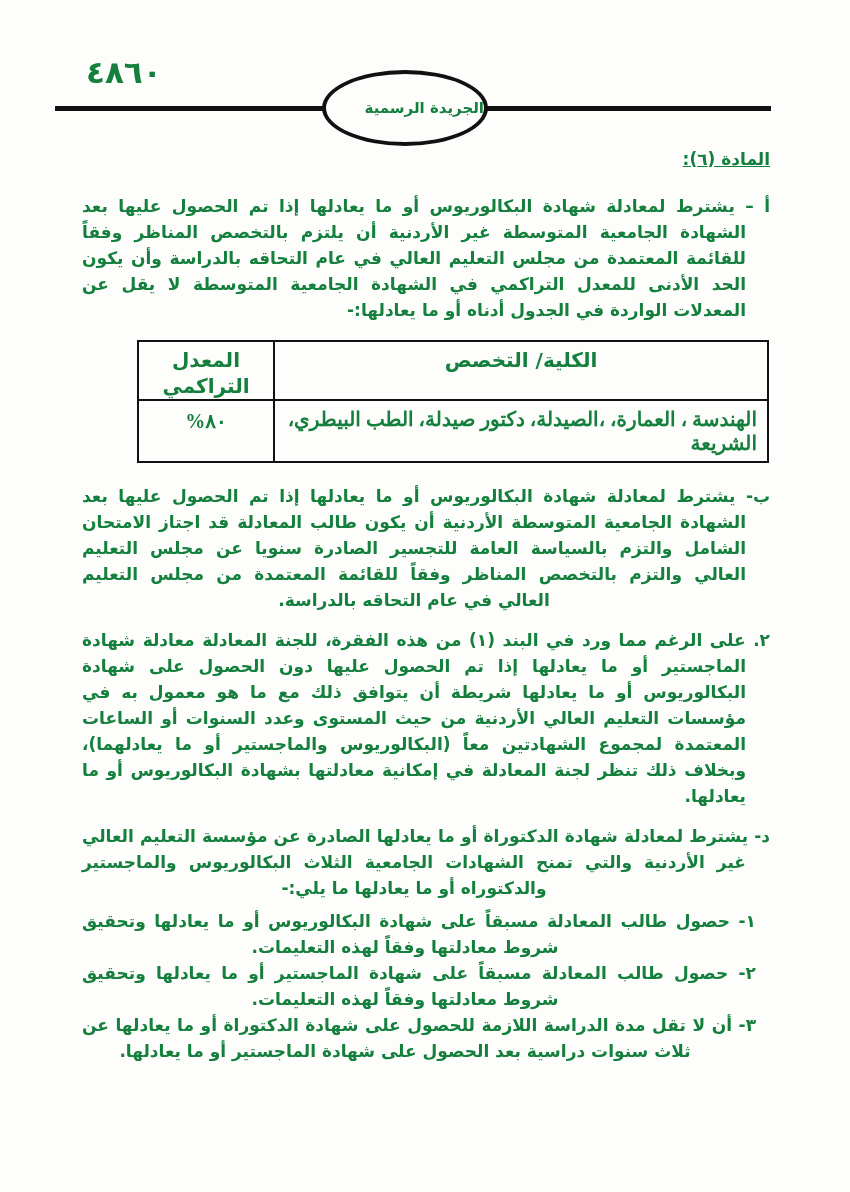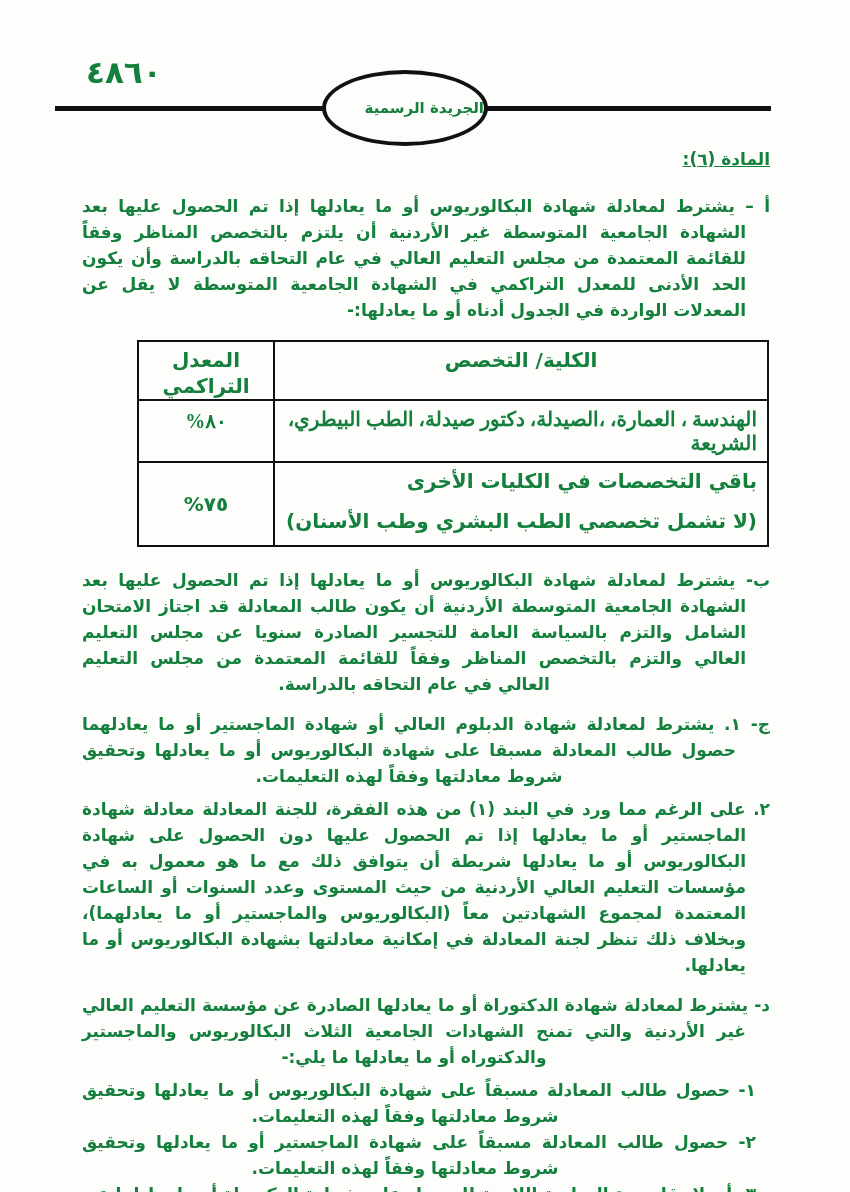"باقي التخصصات في الكليات الأخرى" tr.row-2 { html: <tr> <td> <div>باقي التخصصات في الكليات الأخرى</div> <div>(لا تشمل تخصصي الطب البشري وطب الأسنان)</div> </td> <td>٧٥%</td> </tr> -> none }
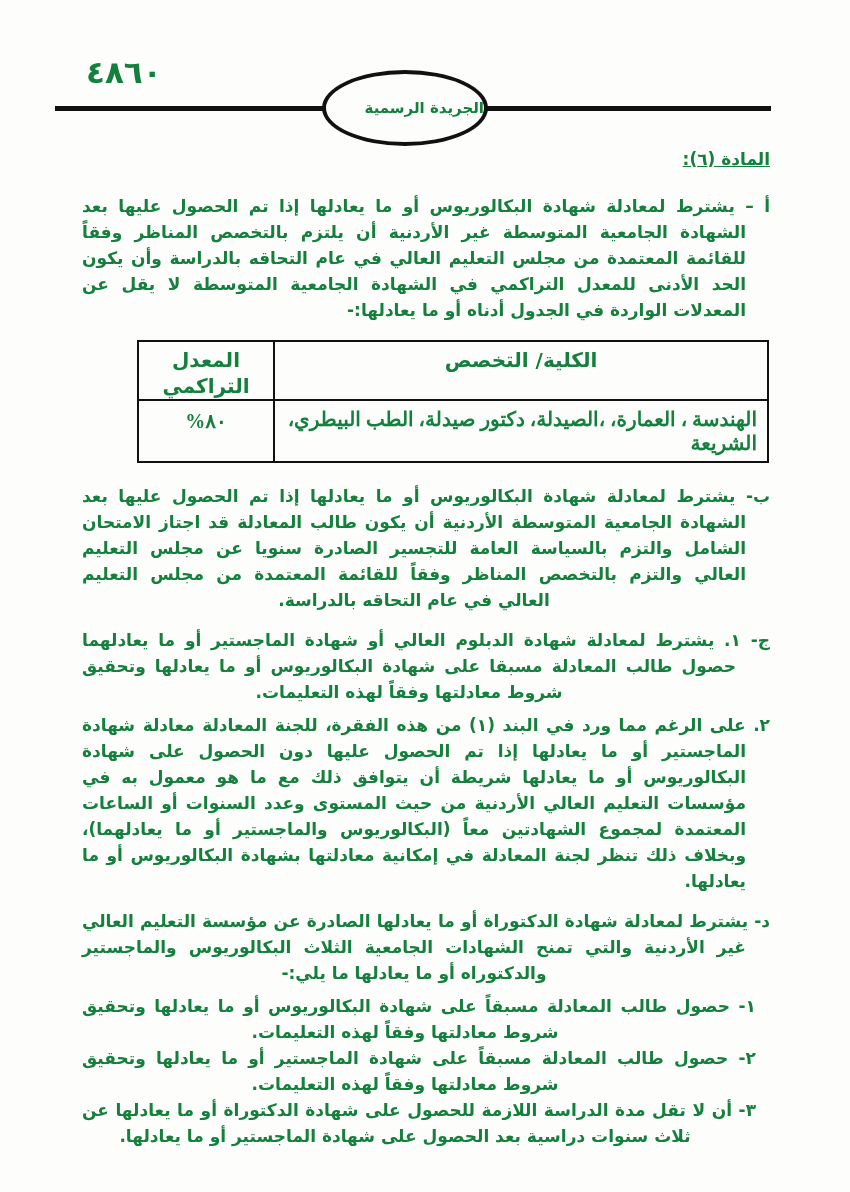"ج- ١. يشترط لمعادلة شهادة" p.clause { html: <p><span>ج- ١.</span> <span>يشترط لمعادلة شهادة الدبلوم العالي أو شهادة الماجستير أو ما يعادلهما حصول طالب المعادلة مسبقا على شهادة البكالوريوس أو ما يعادلها وتحقيق شروط معادلتها وفقاً لهذه التعليمات.</span></p> -> none }
